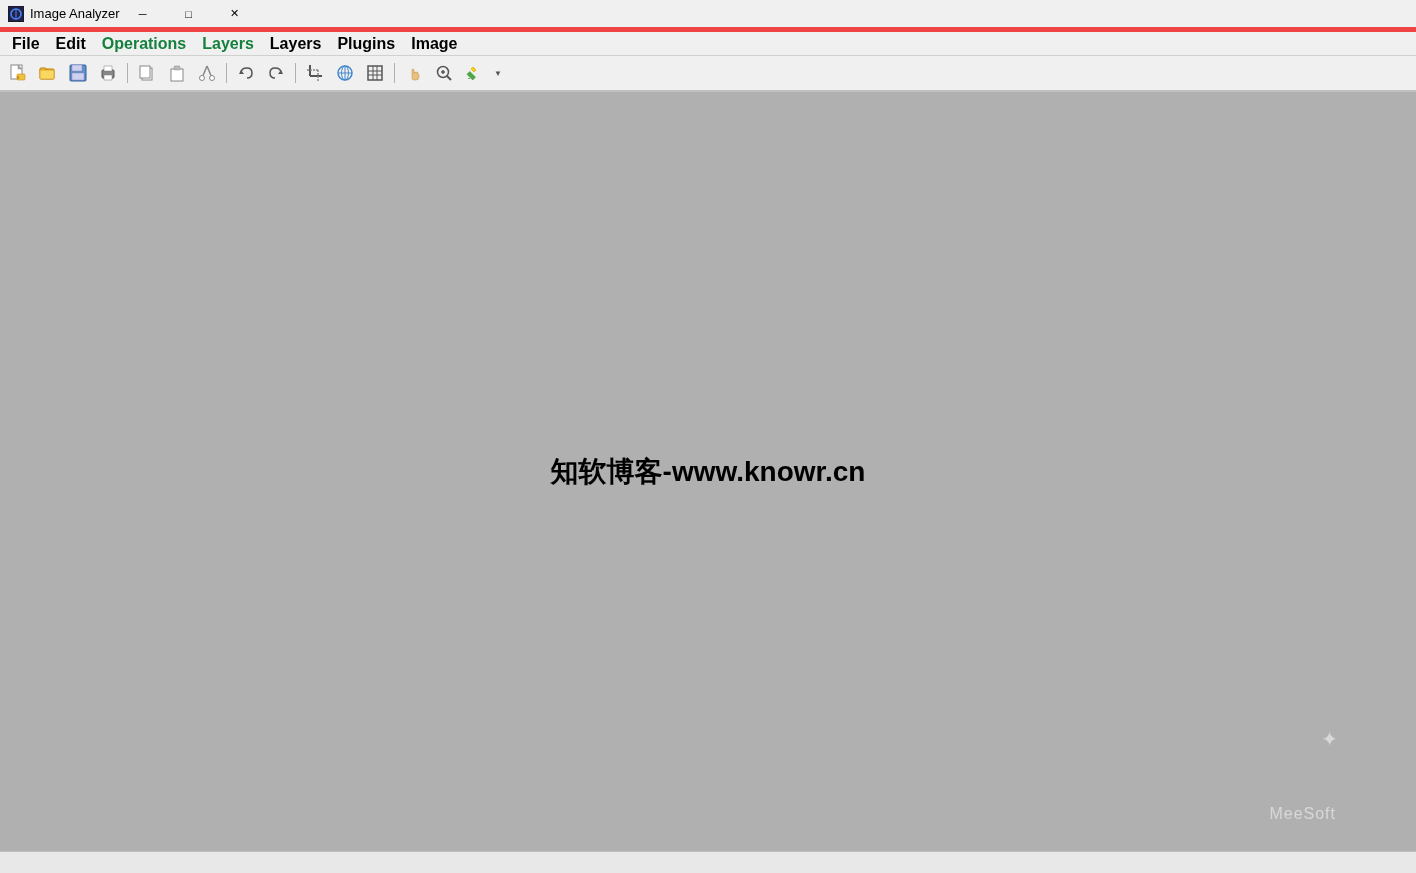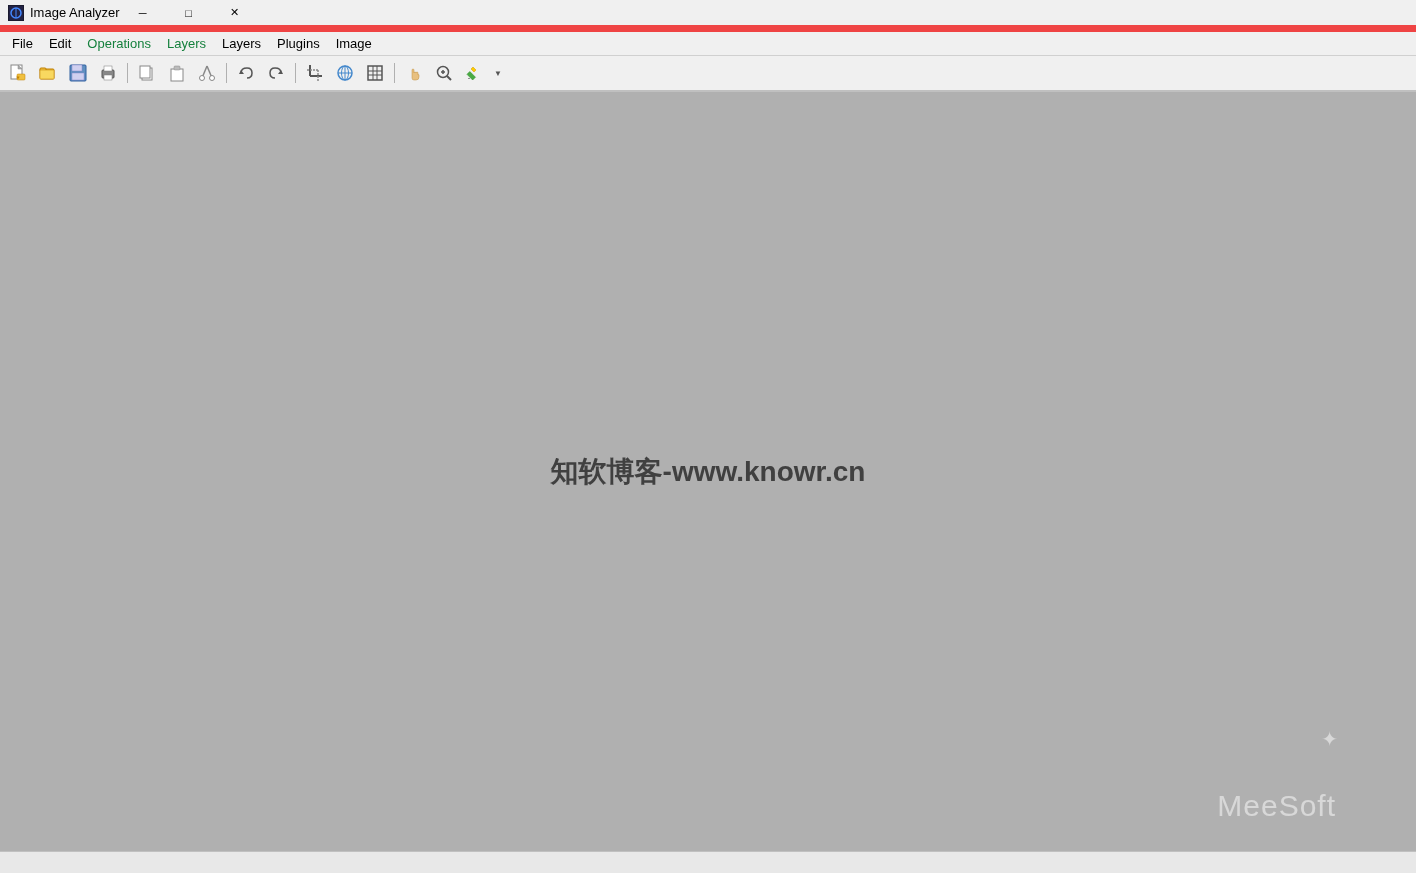"Image Analyzer" #title-bar { border-bottom: 7px solid #ef4444 -> 5px solid #ef4444 }
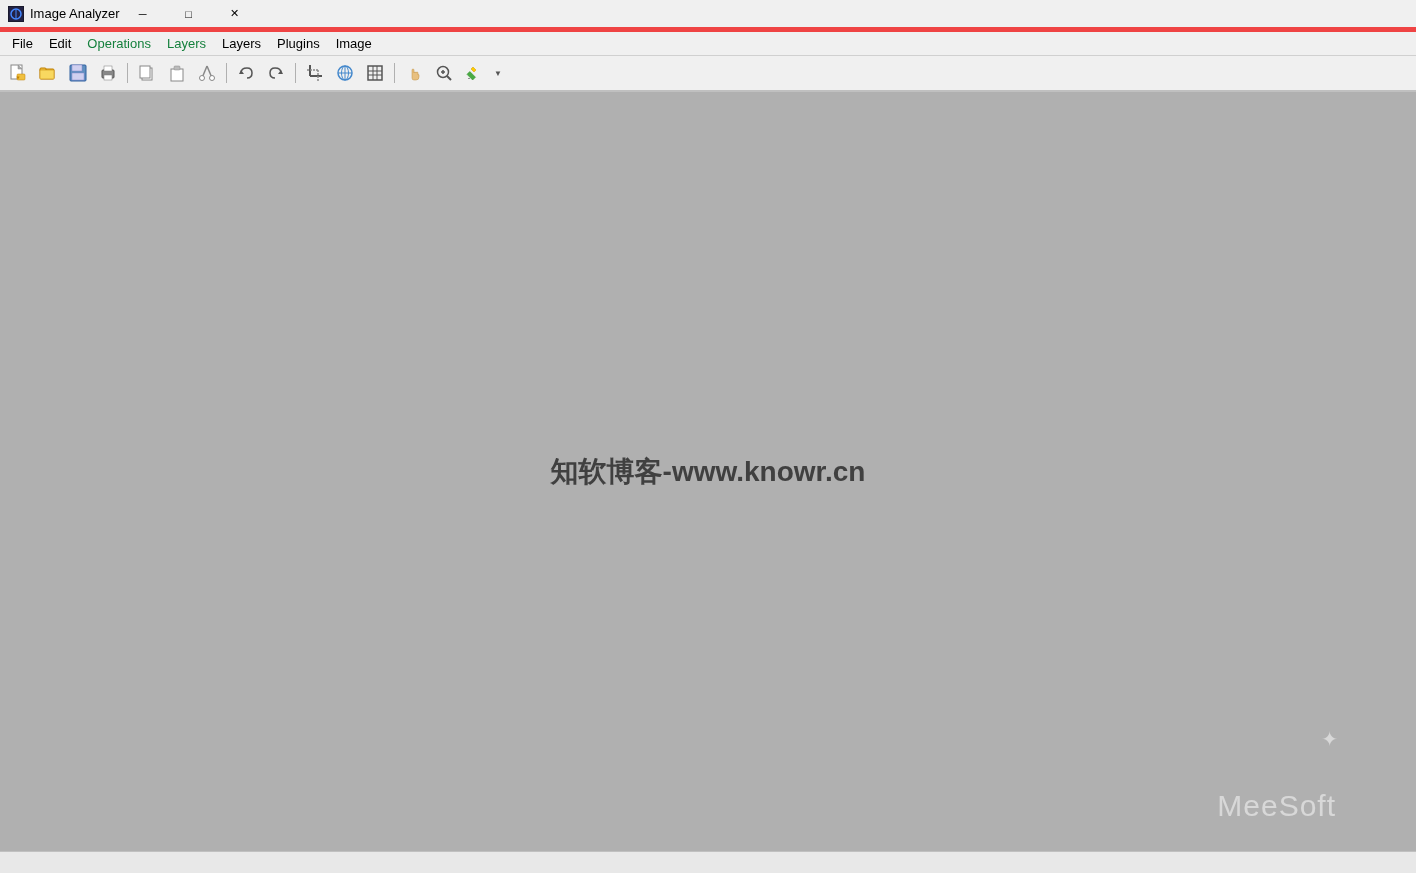"File" .menu-item { font-size: 13px -> 16px; font-weight: none -> bold }
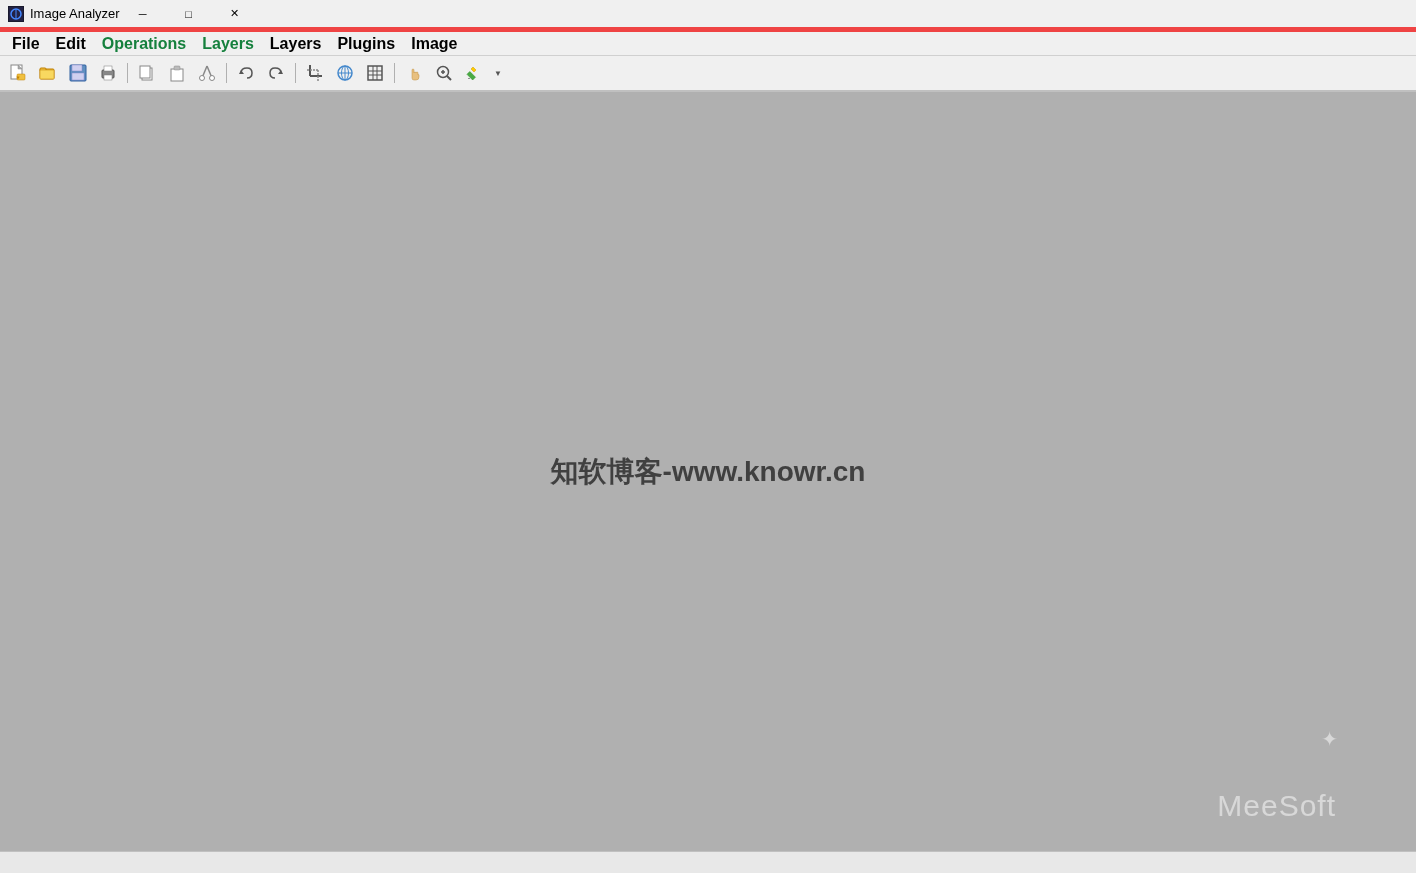"知软博客-www.knowr.cn" #watermark { color: #404040 -> #000000 }
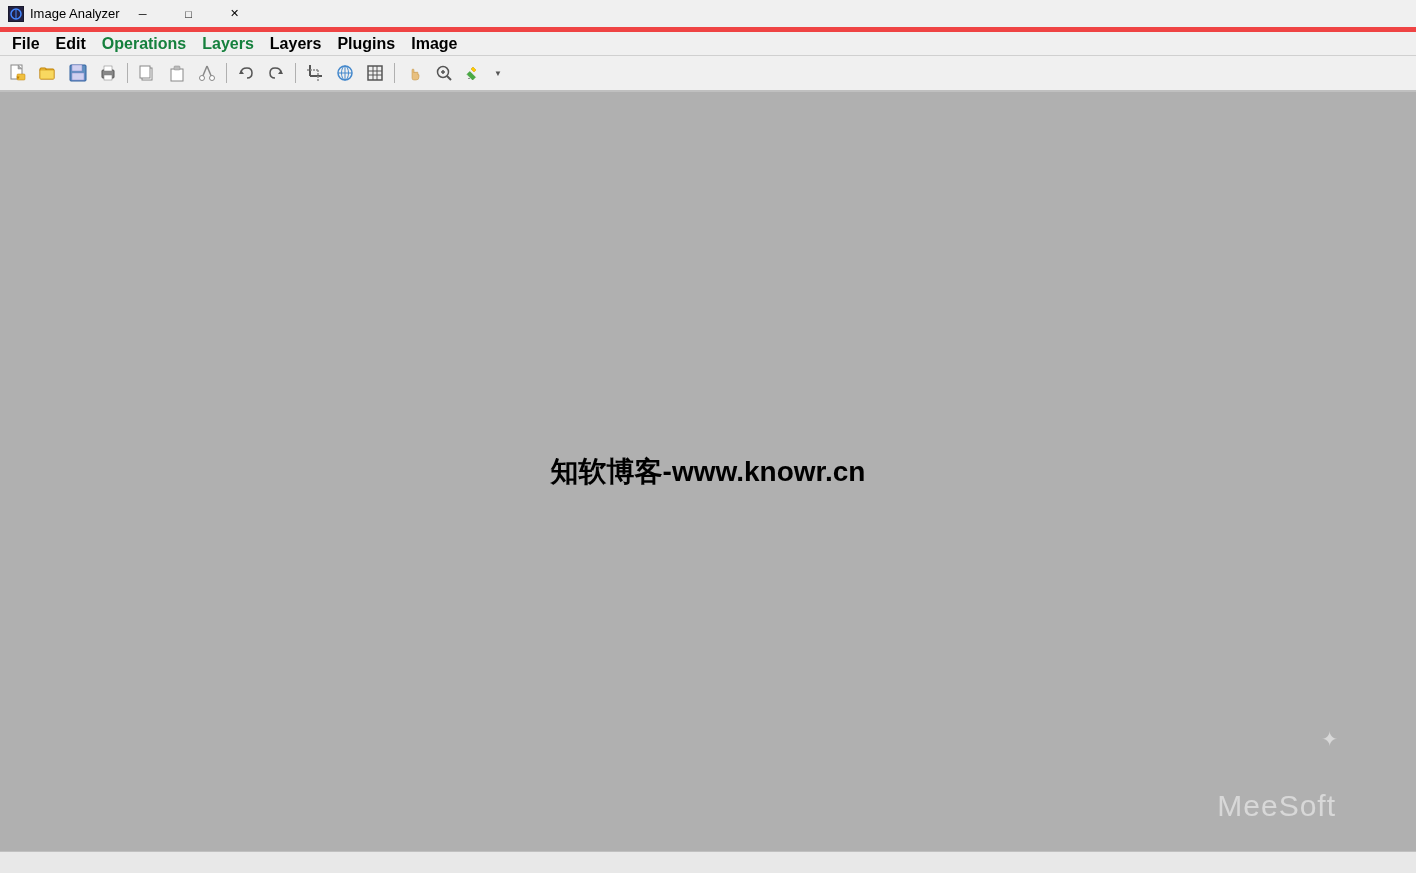"MeeSoft" #bottom-brand { font-size: 30px -> 16px }
